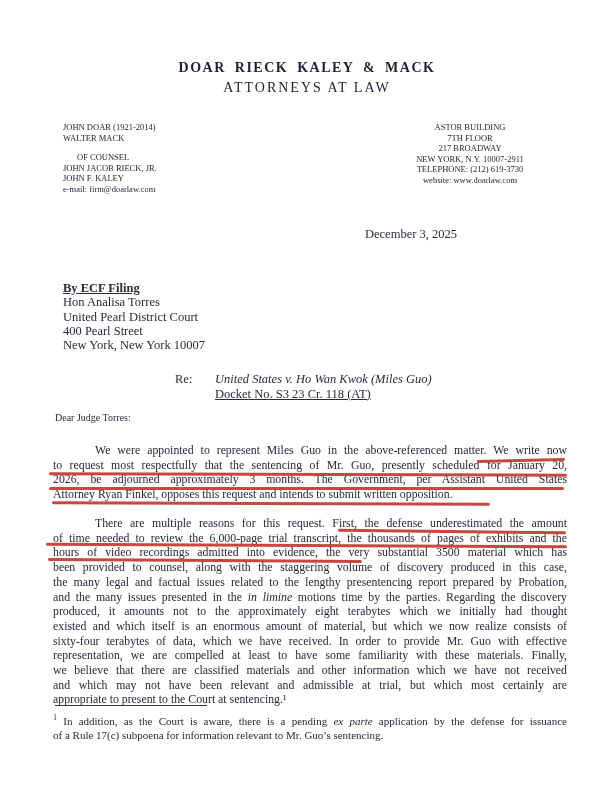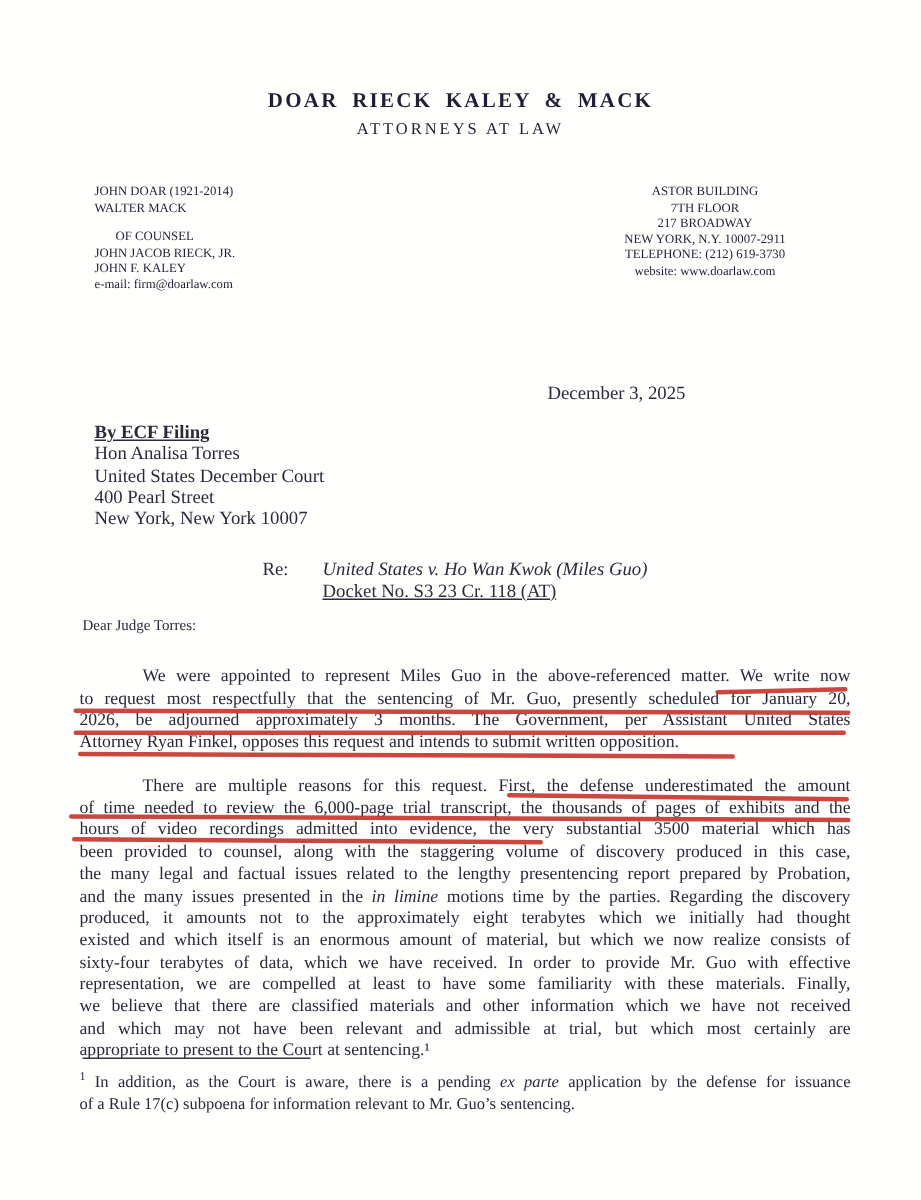"ATTORNEYS AT LAW" .tagline { font-size: 11px -> 14px }
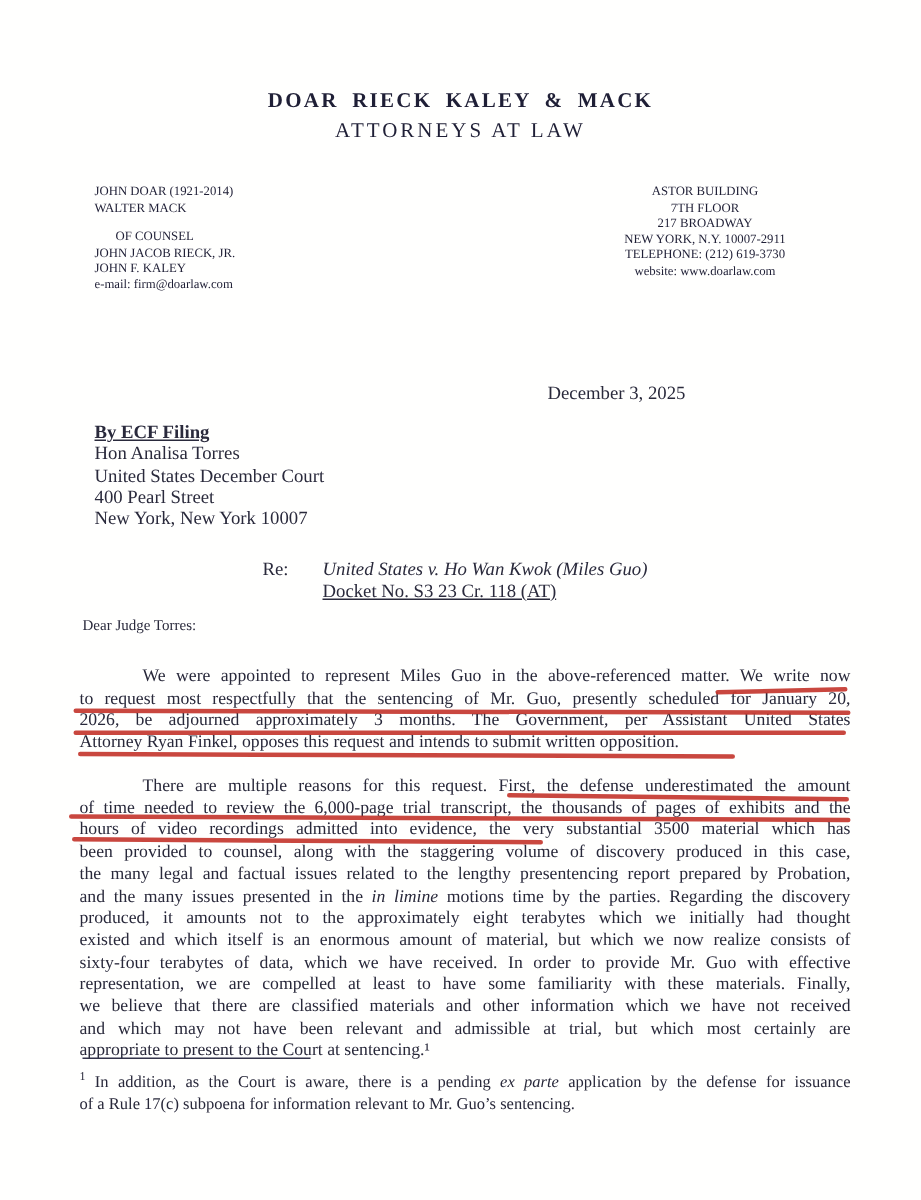"December 3, 2025" .date-line { margin-top: 28px -> none }
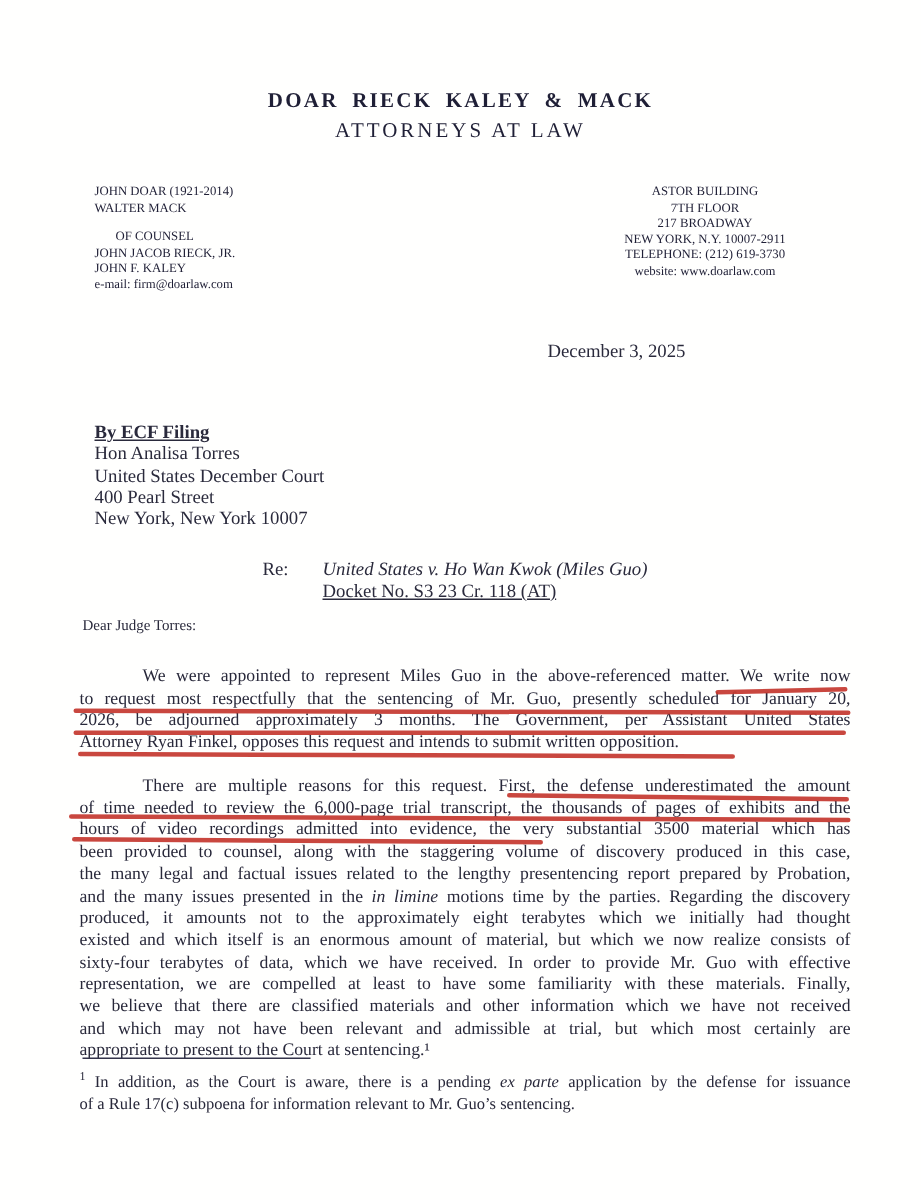"United States December Court" div { text: States December -> Pearl District }
